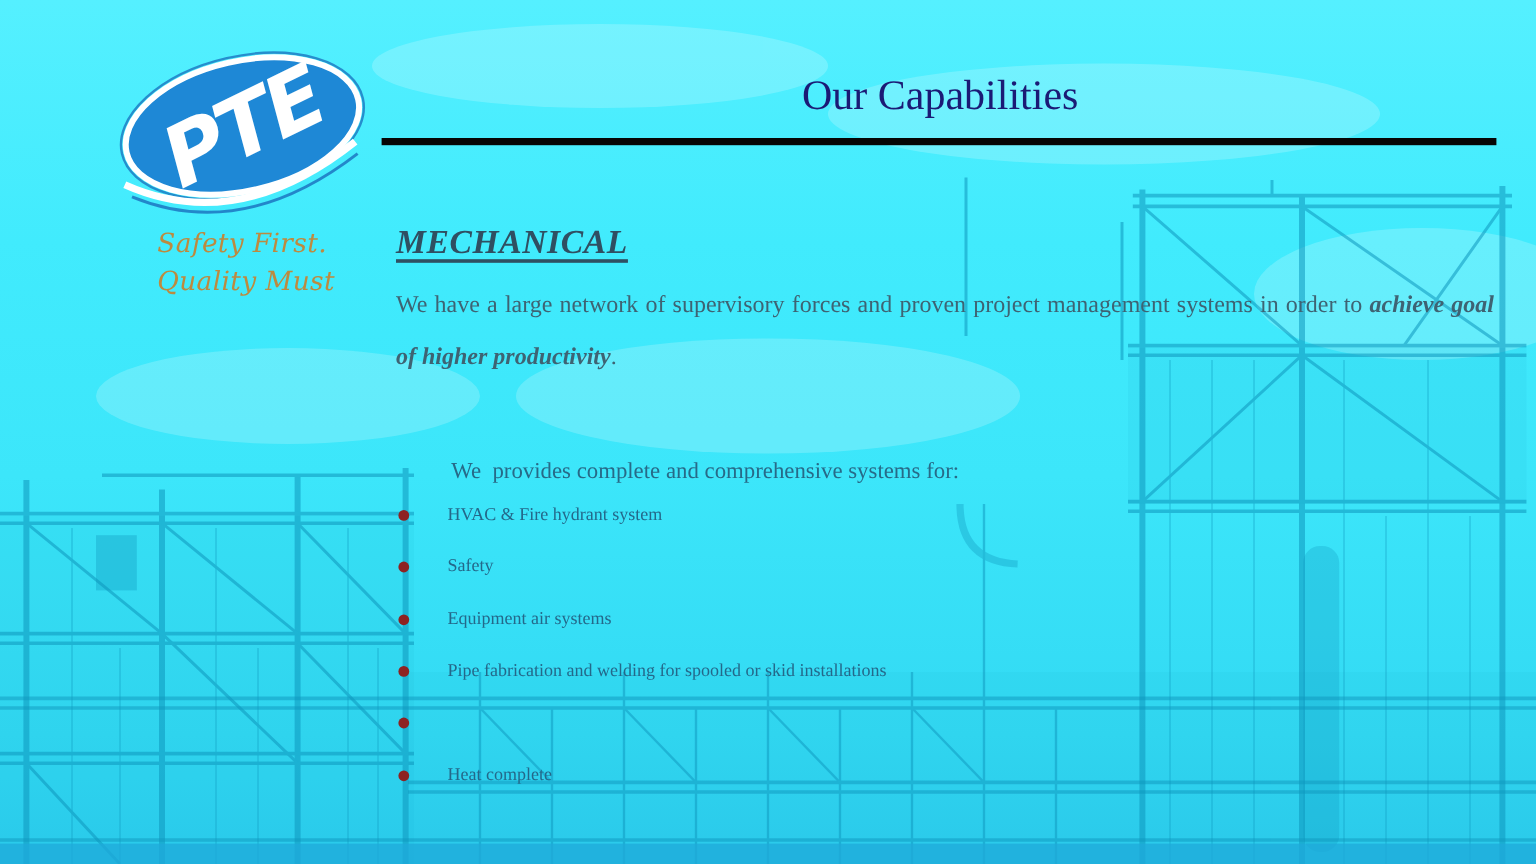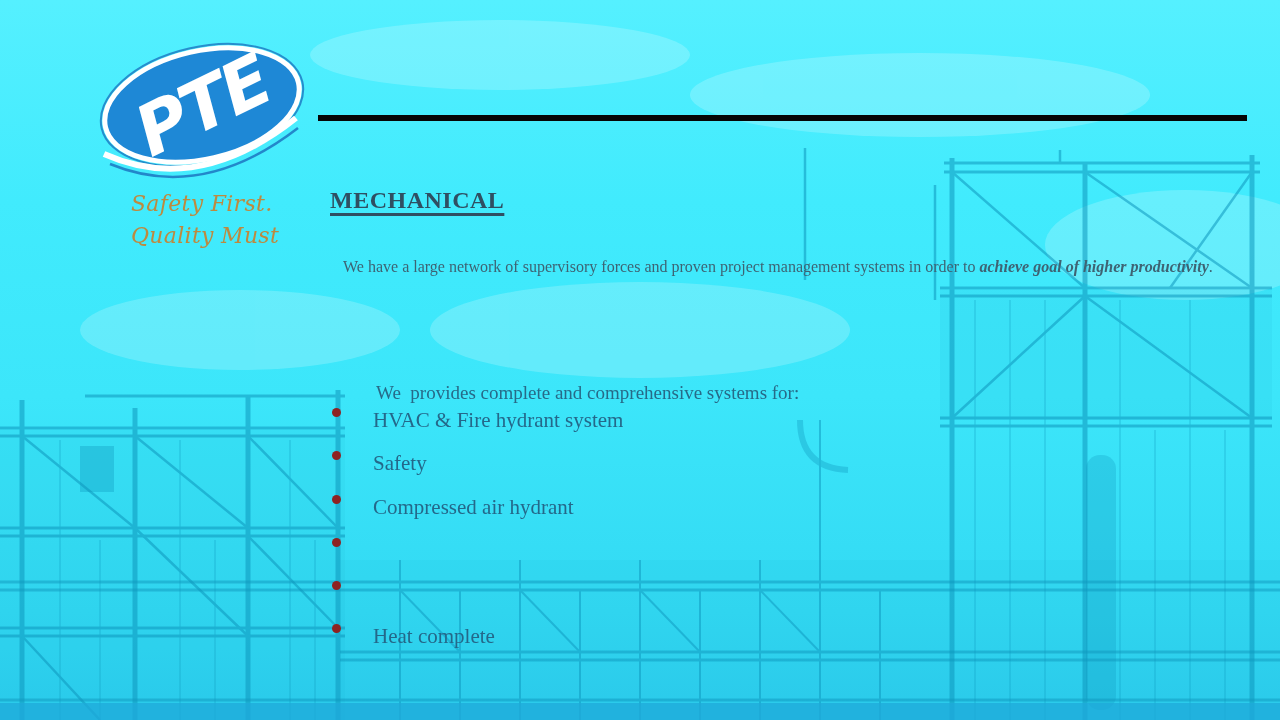"Our Capabilities" div.title { html: none -> <div>Our Capabilities</div> }
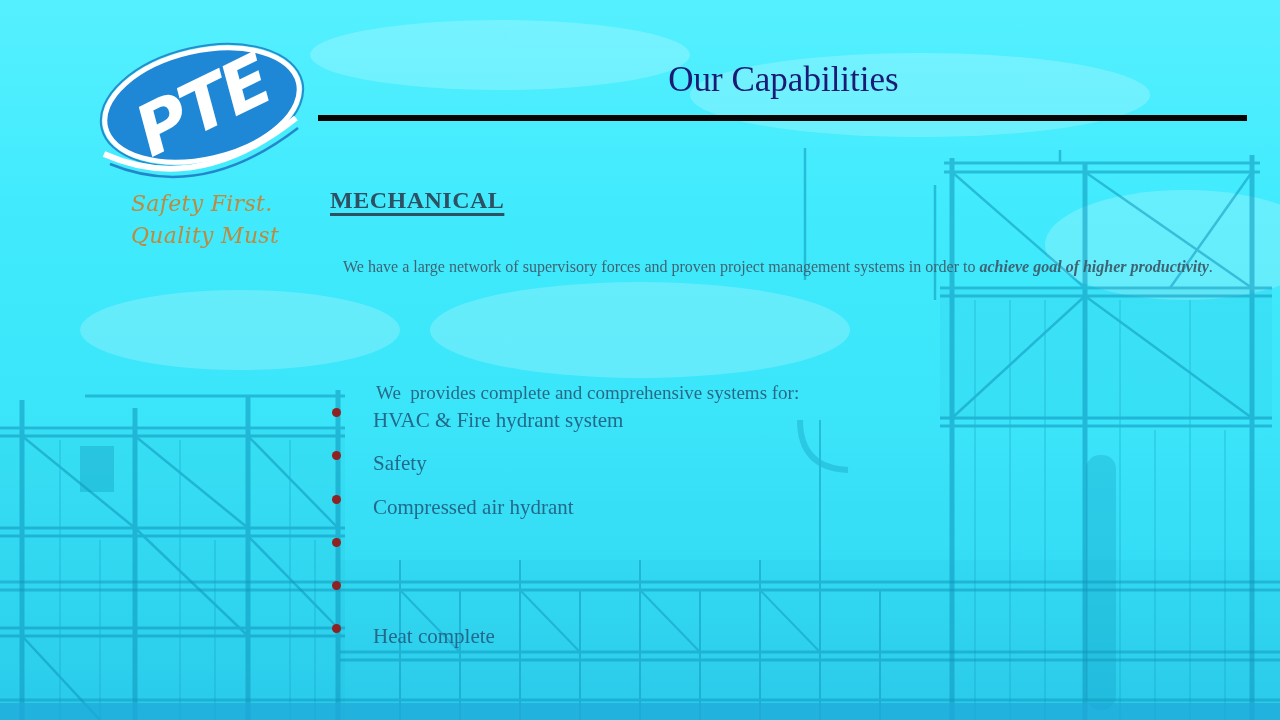"MECHANICAL" .heading { font-size: 24px -> 28px; font-style: none -> italic }
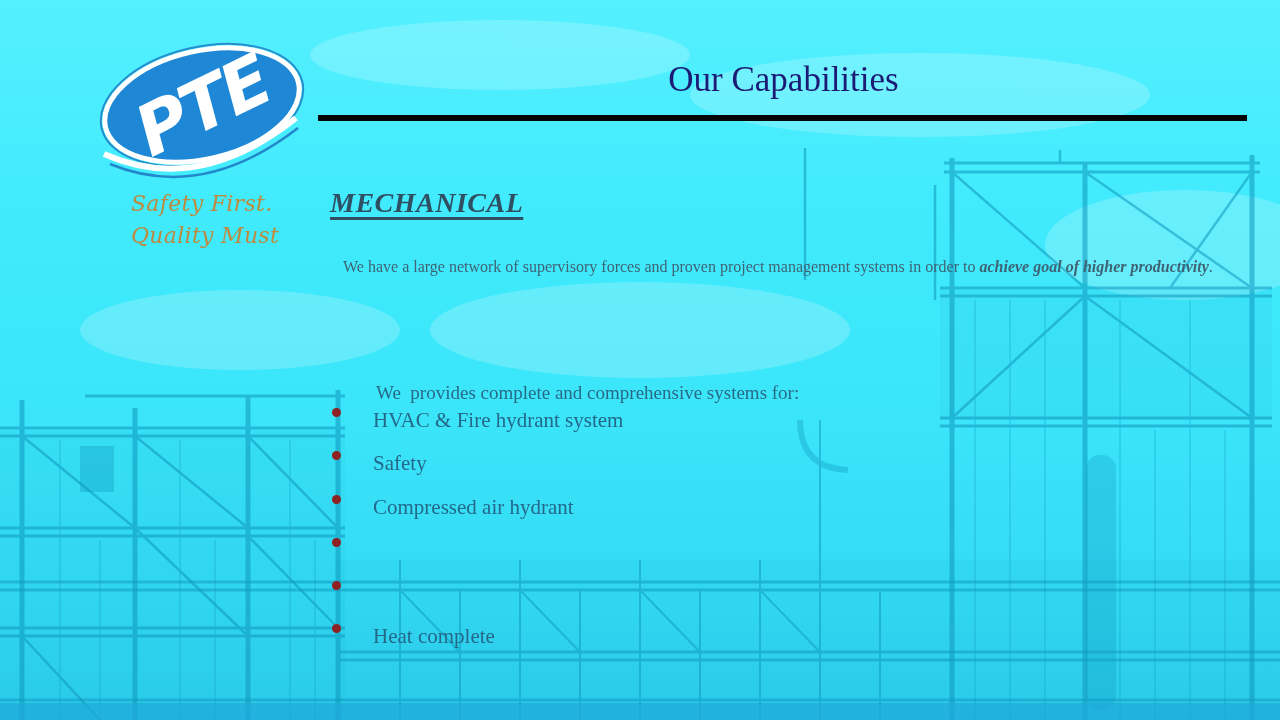"We have a large network" .paragraph { font-size: 16px -> 20px; margin: 13px -> 0 }
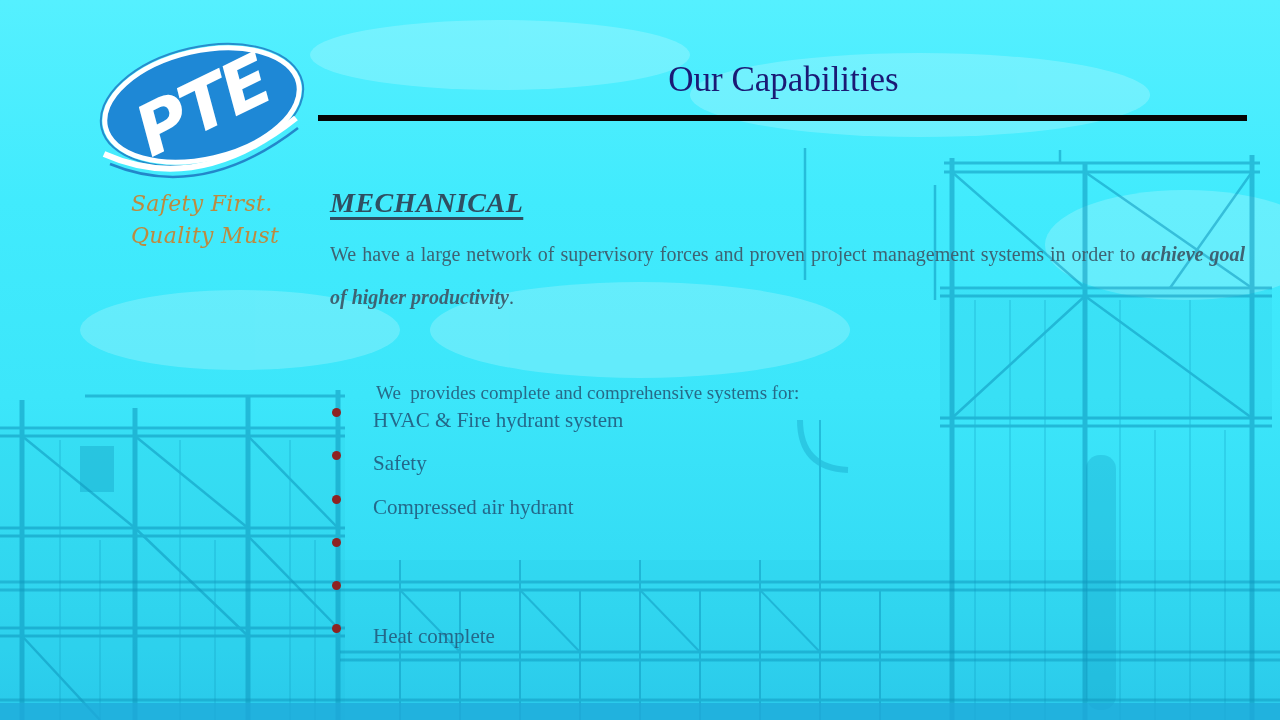"HVAC & Fire hydrant system" .bullet-list li { align-items: none -> center; font-size: 21px -> 15px }
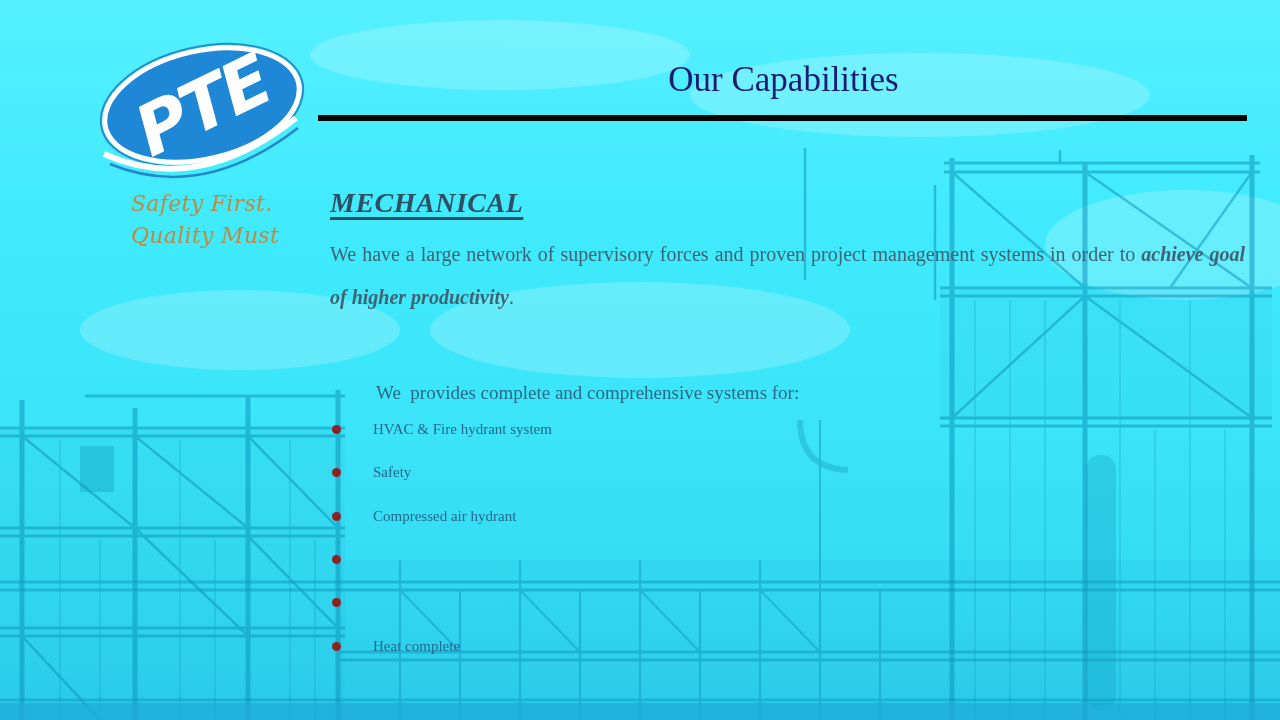"Compressed air hydrant" span { text: Compressed air hydrant -> Equipment air systems }
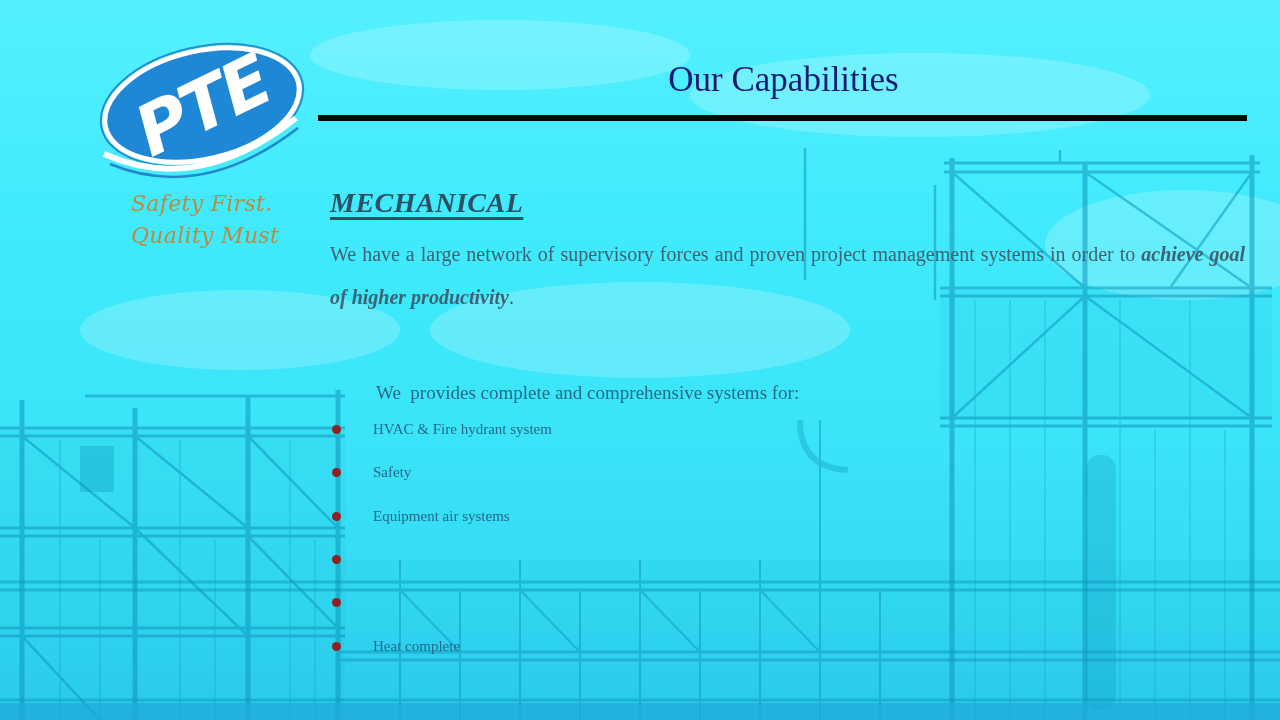"Pipe fabrication and welding for" span { html: none -> <span>Pipe fabrication and welding for spooled or skid installations</span> }
